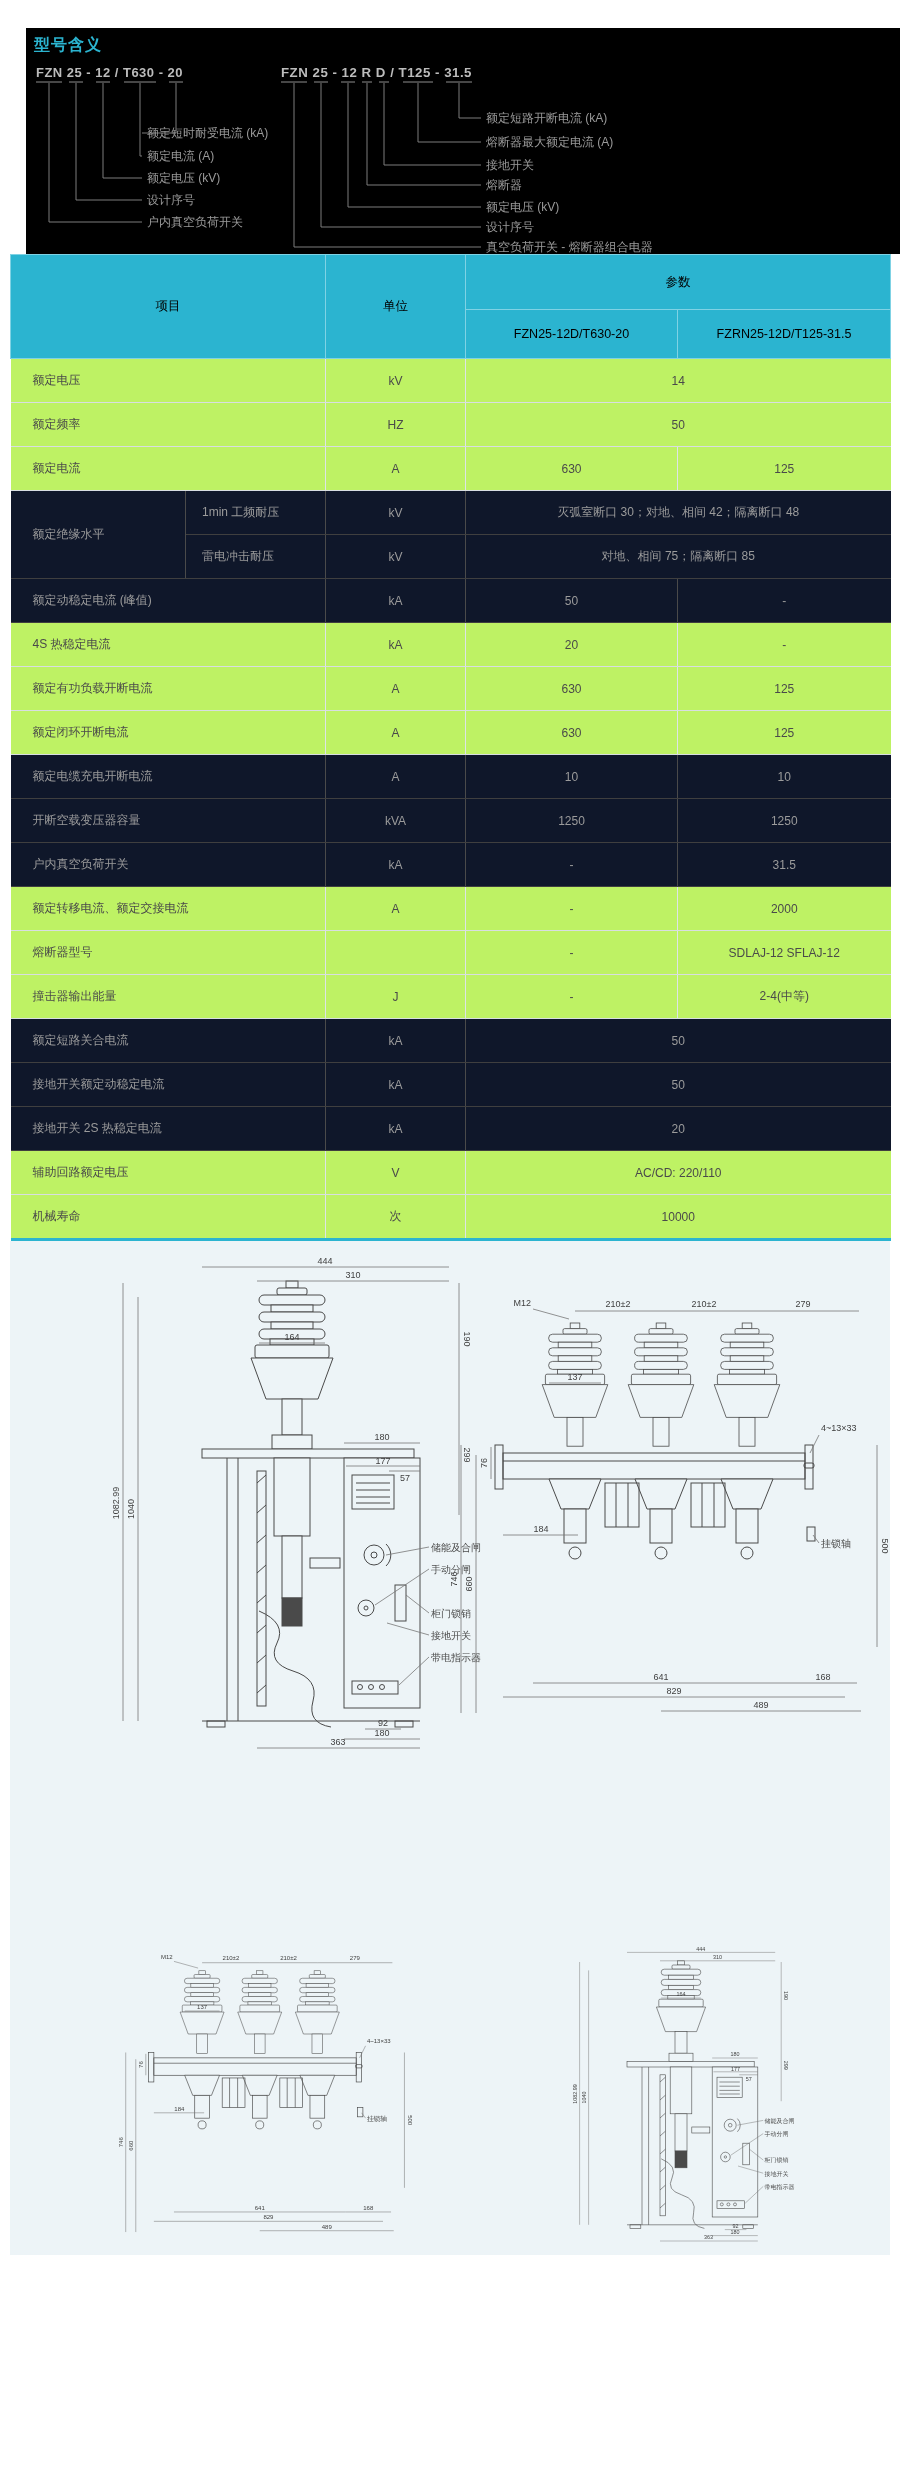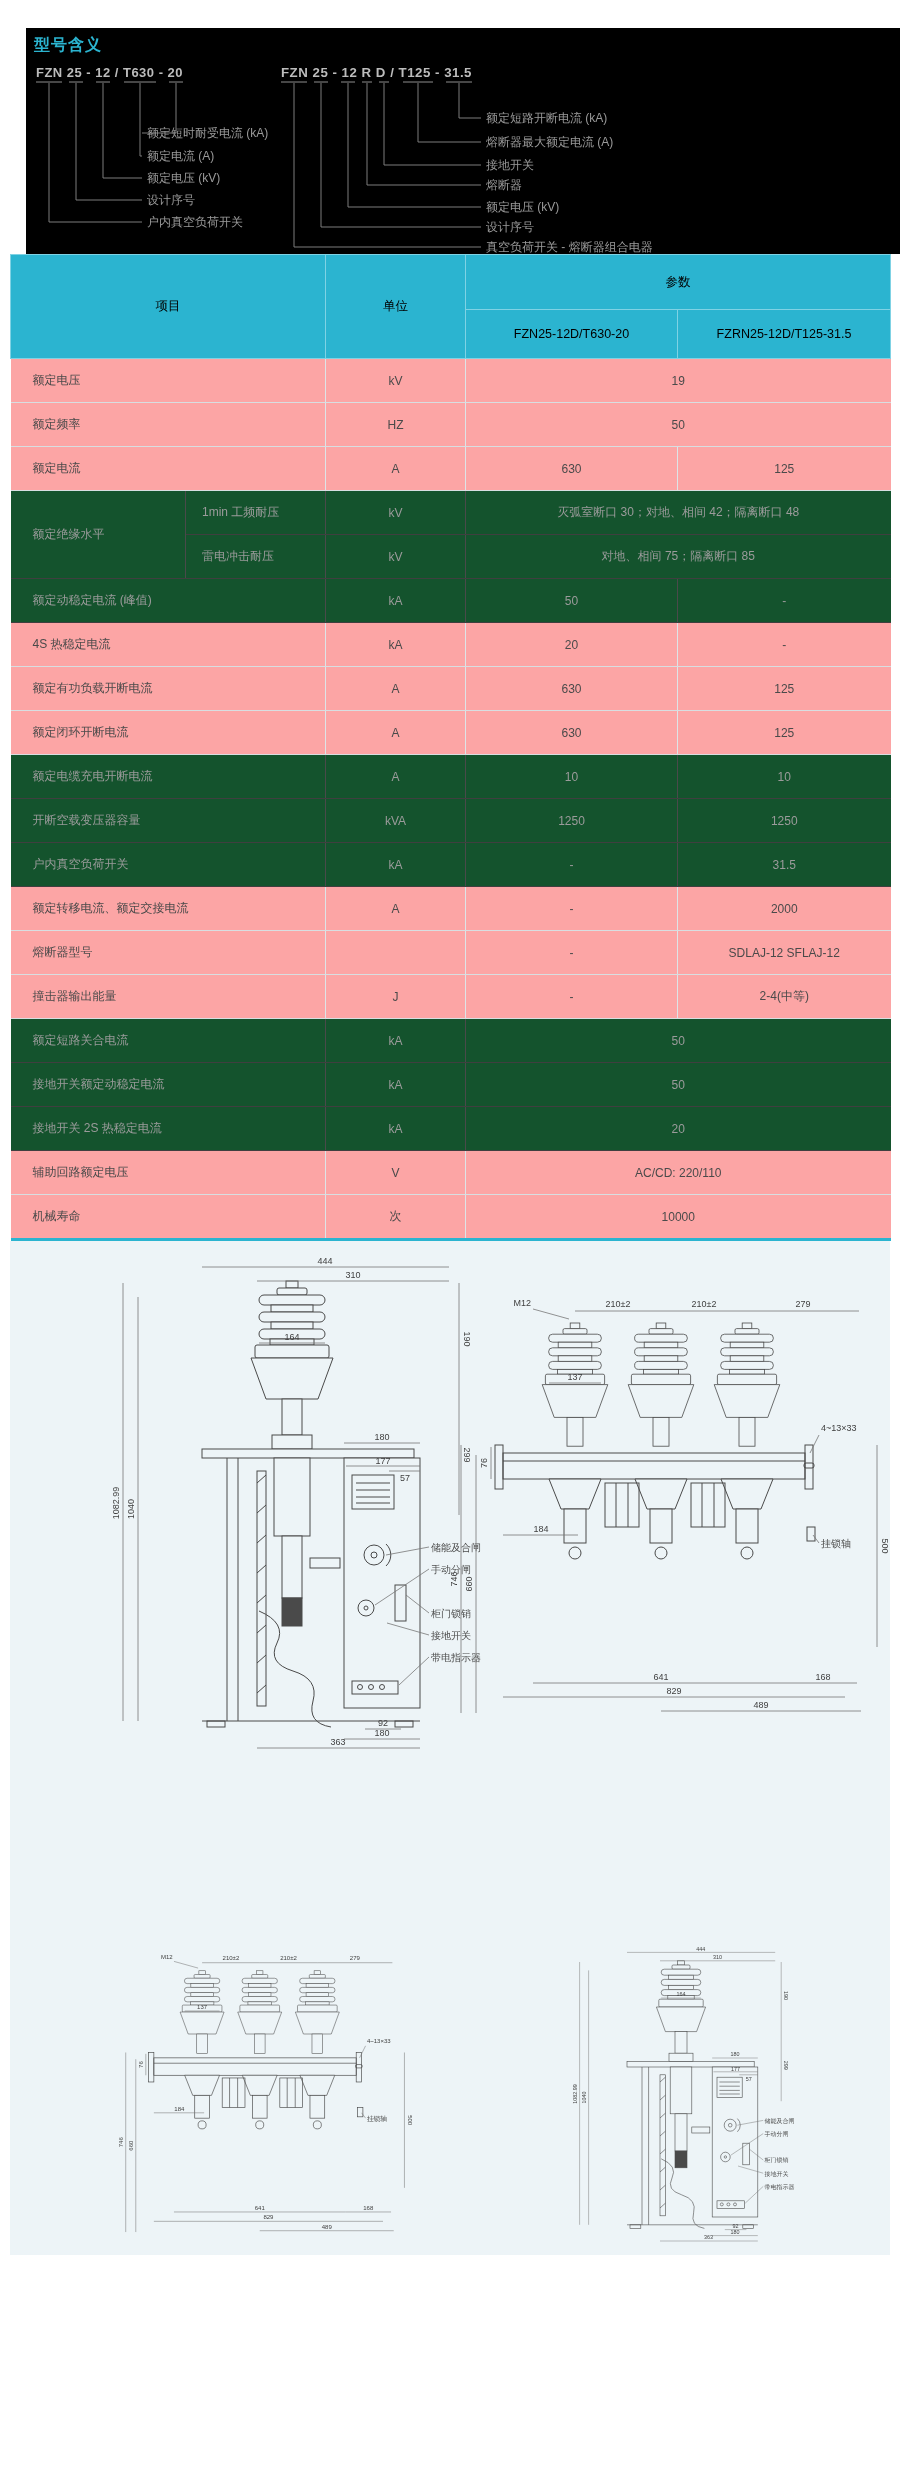"额定电压" table.params tr.light td { background: #fca5a5 -> #bef264 }
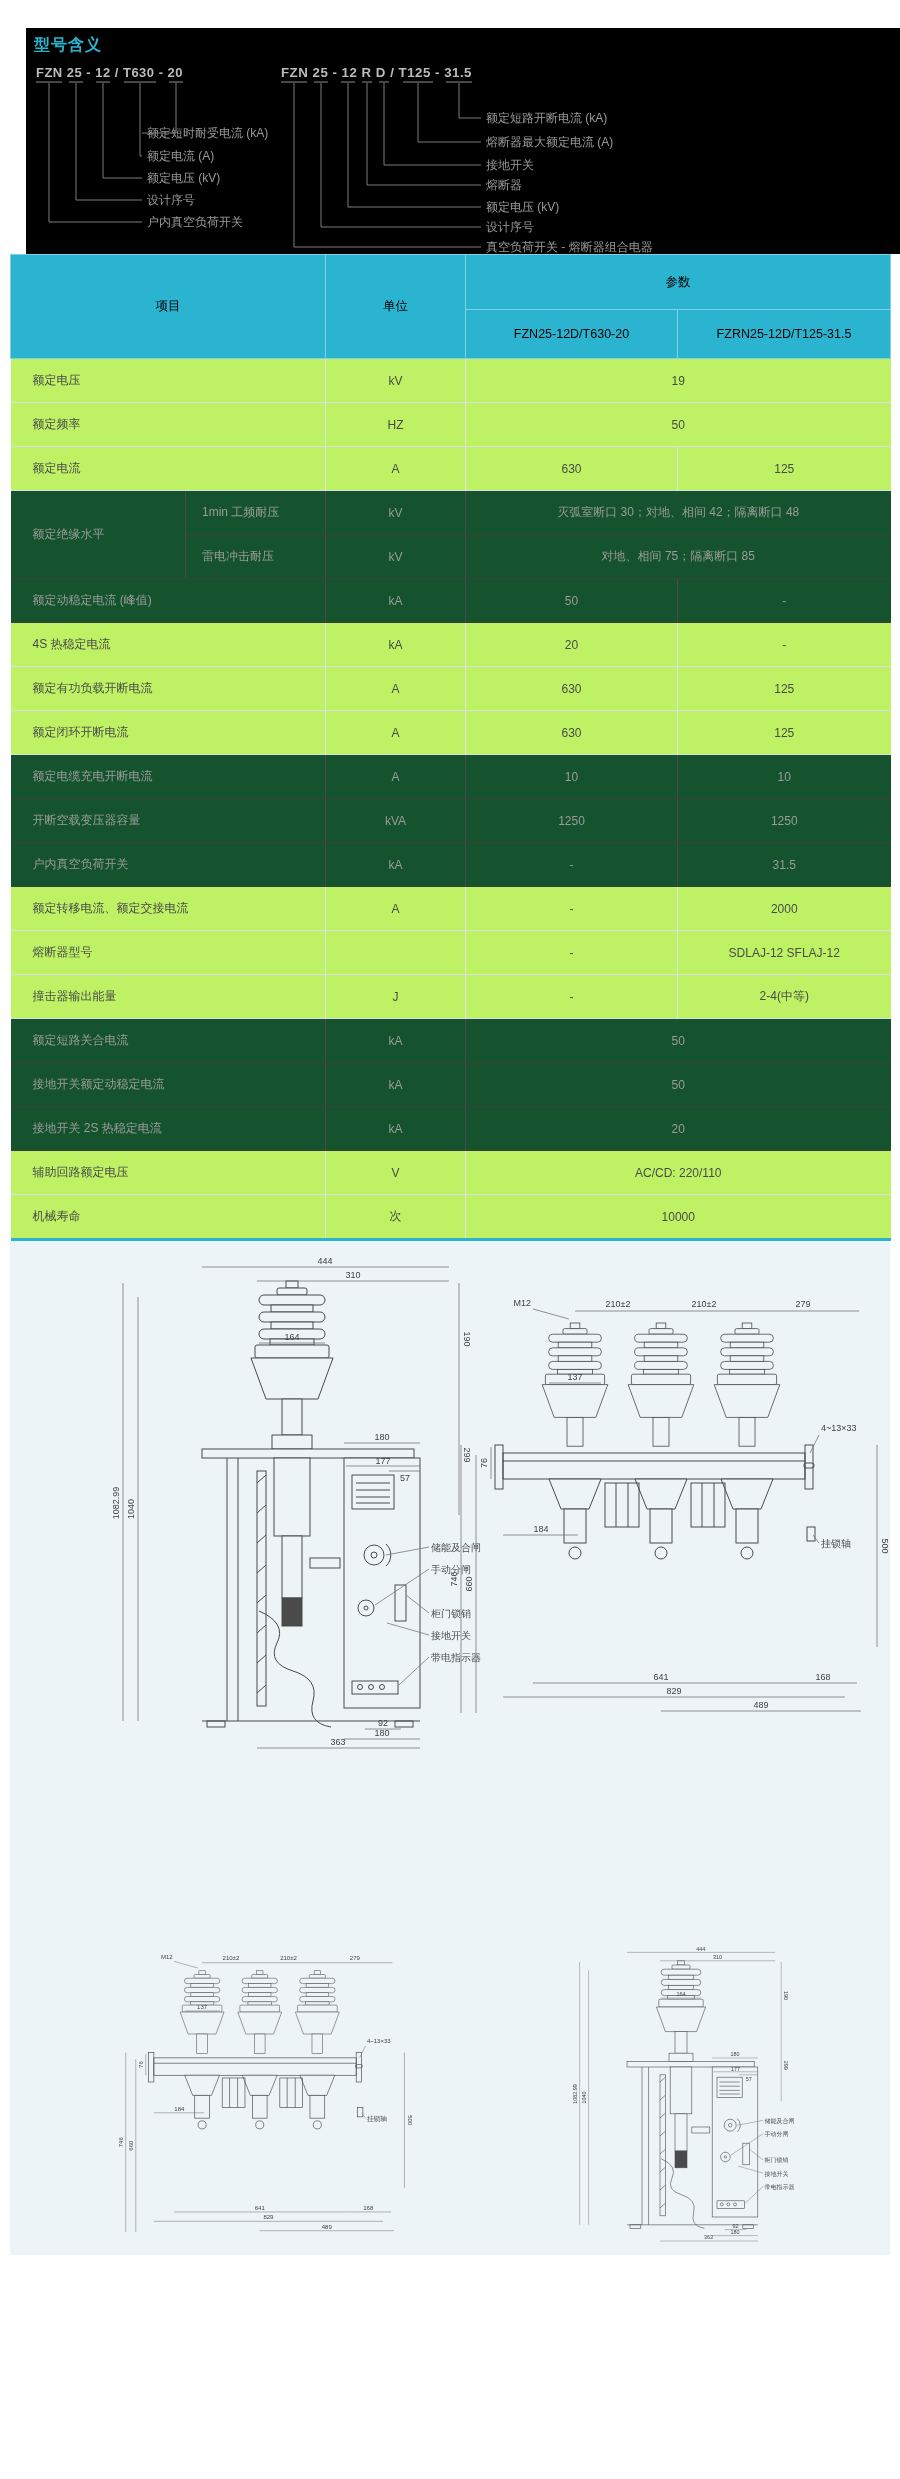"19" td { text: 19 -> 14 }
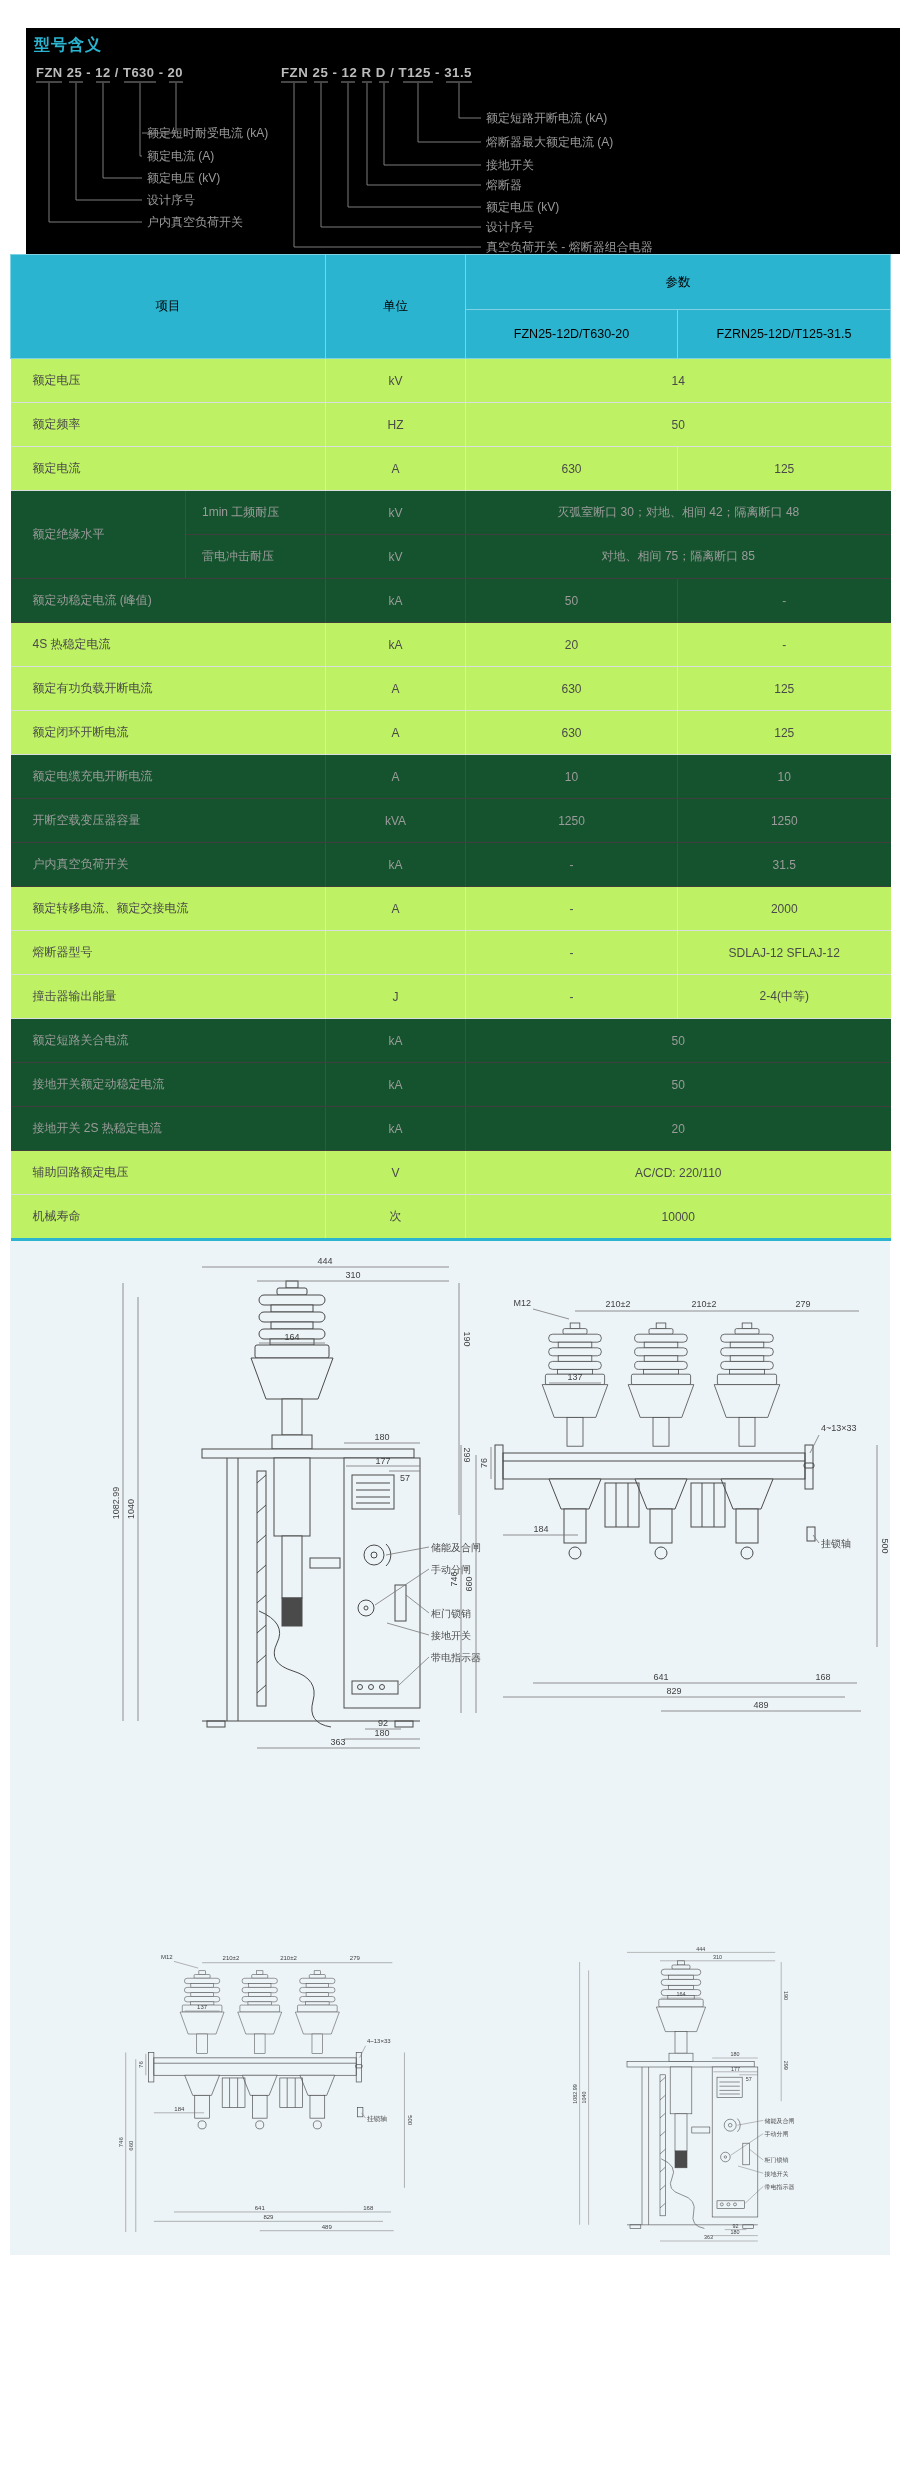"1min 工频耐压" table.params tr.dark td { background: #14532d -> #0f172a }
